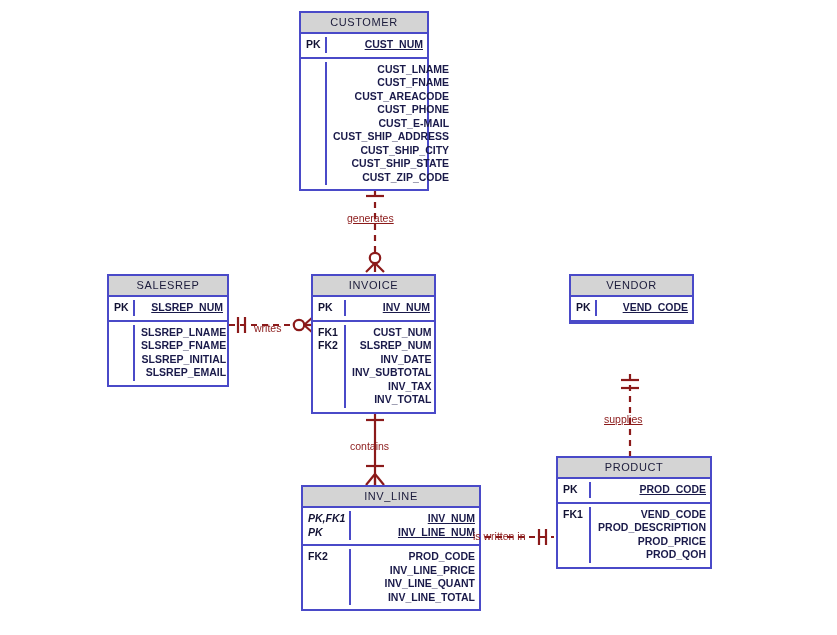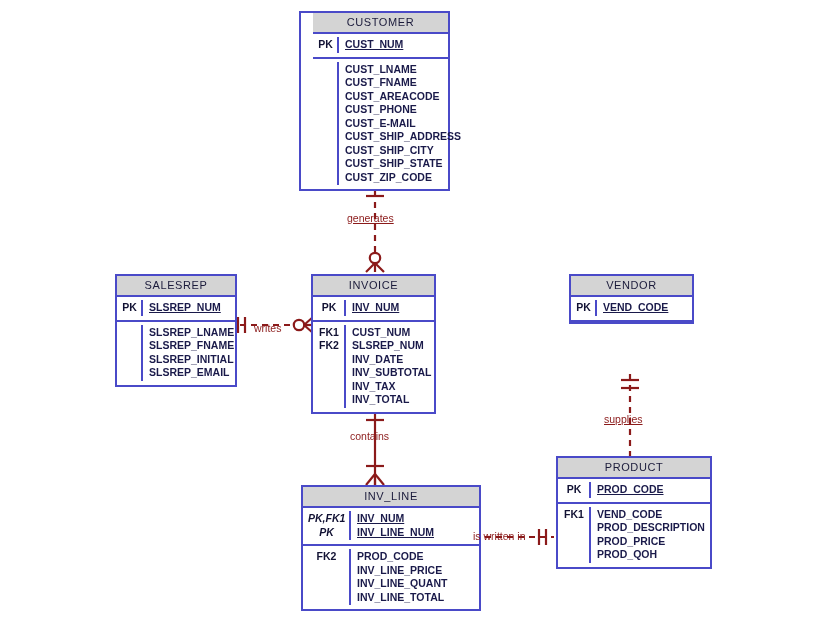"CUSTOMER" div.entity { padding-left: 12px -> none; width: 151px -> 130px }
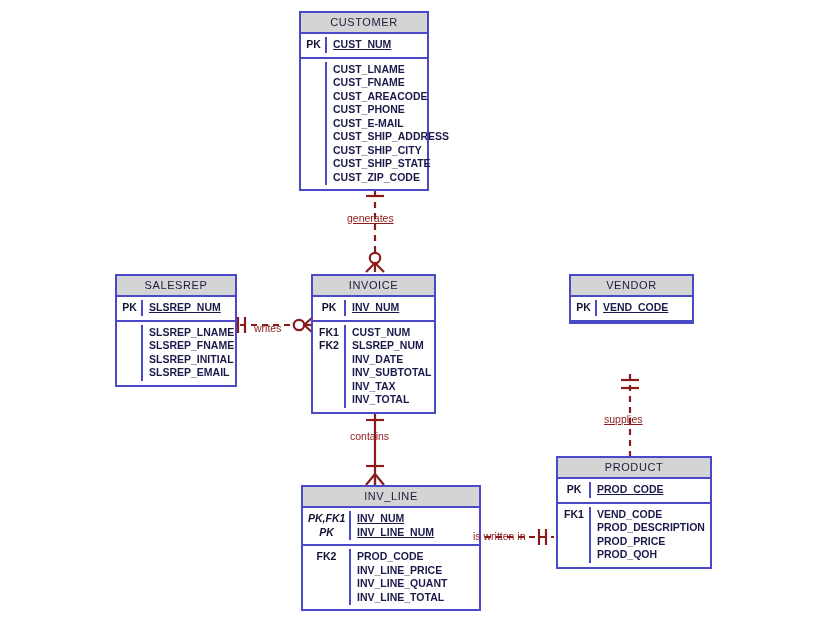"PK" .keyline { text-align: center -> none }
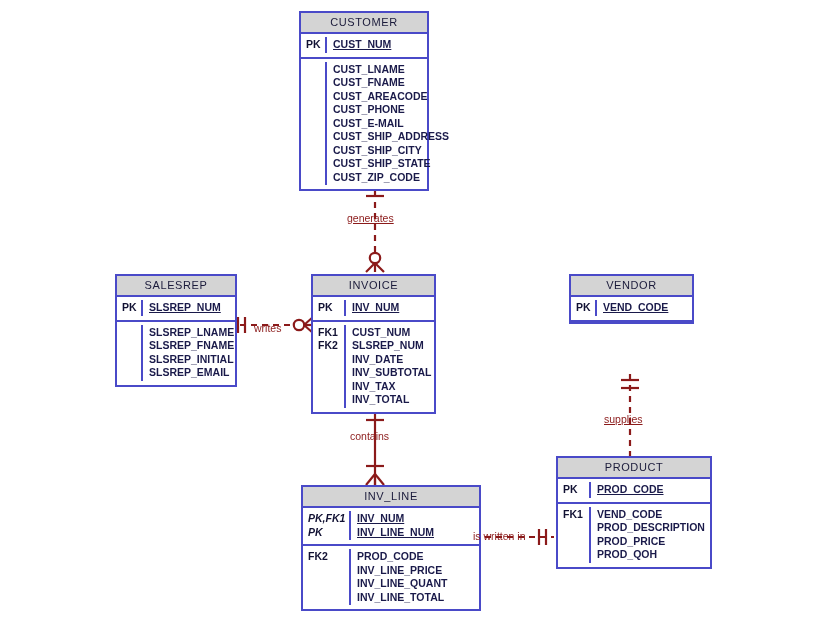"CUST_NUM" .attr { text-align: none -> right }
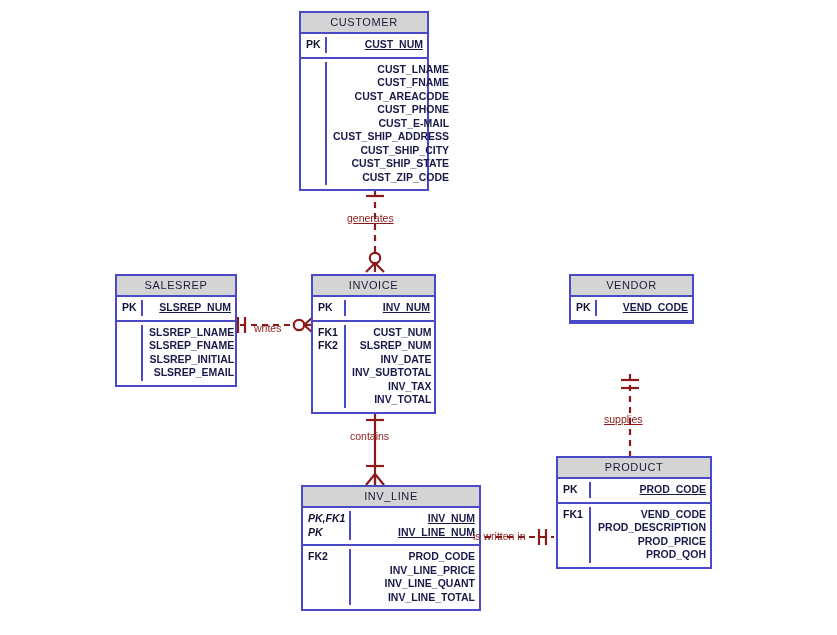"SALESREP" div.entity { margin-left: 8px -> none }
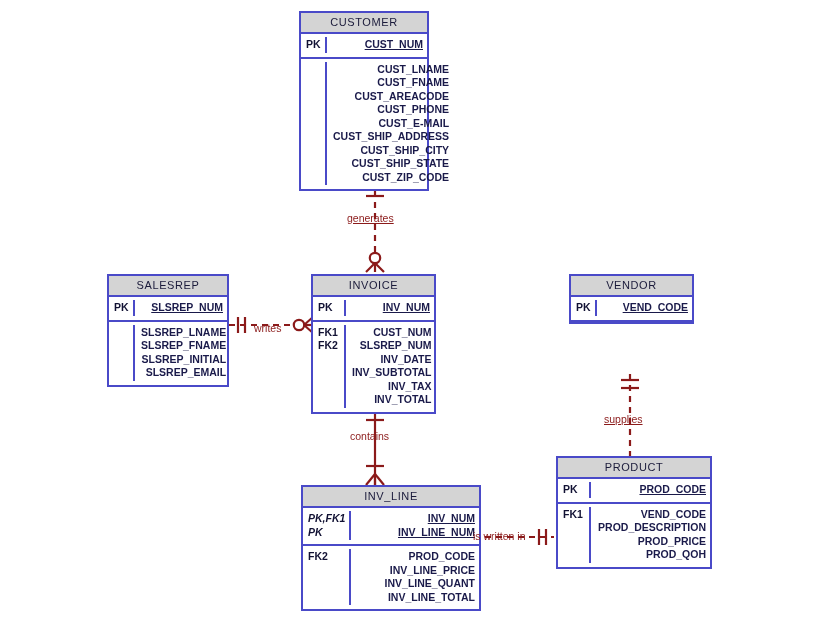"contains" div.rel-label { top: 430px -> 440px }
